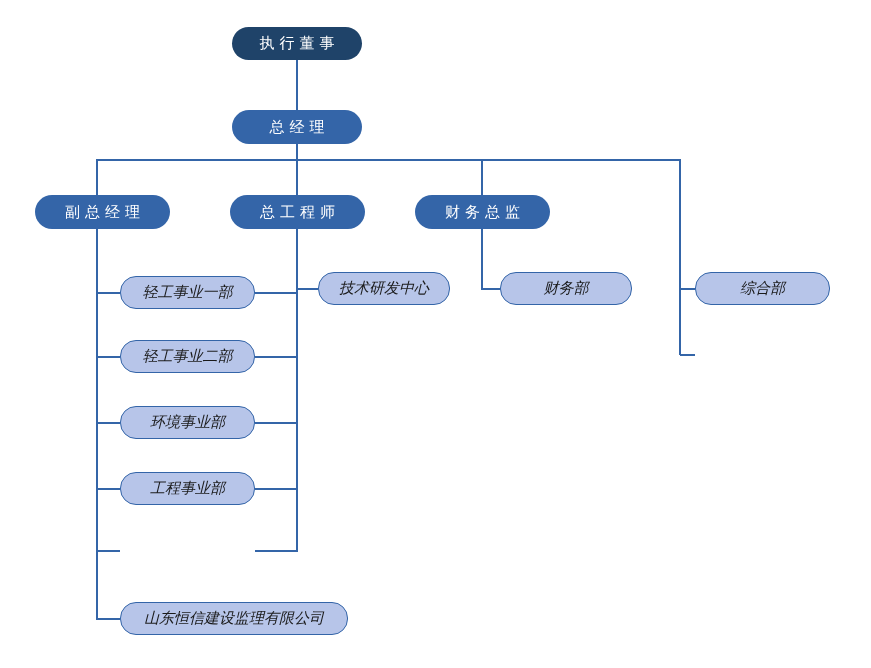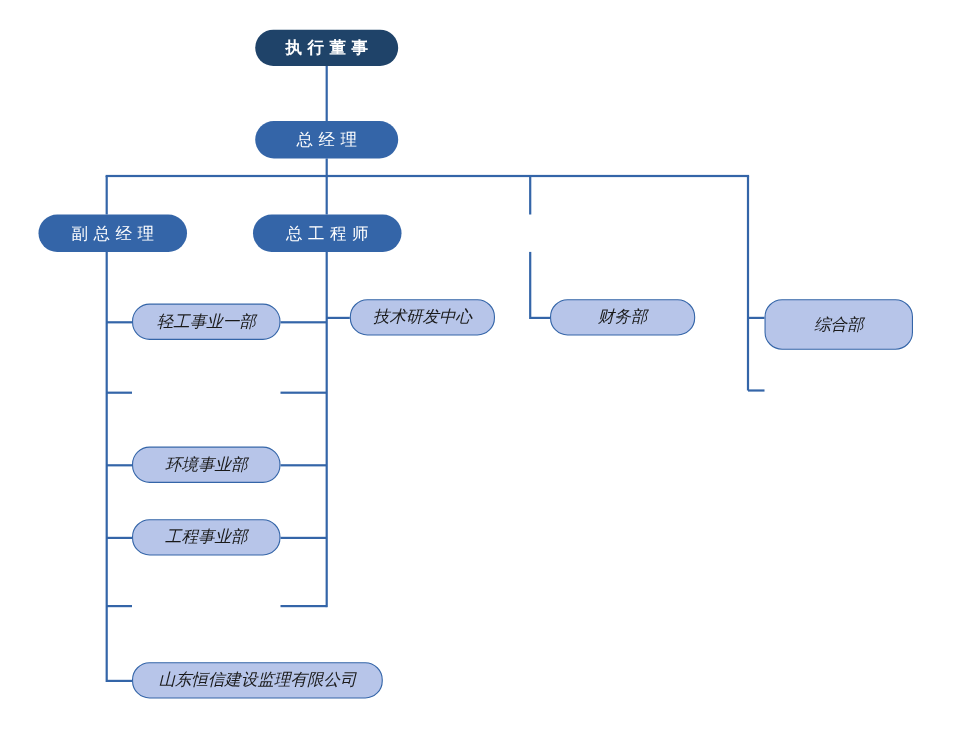"执行董事" .level1 { font-weight: bold -> normal }
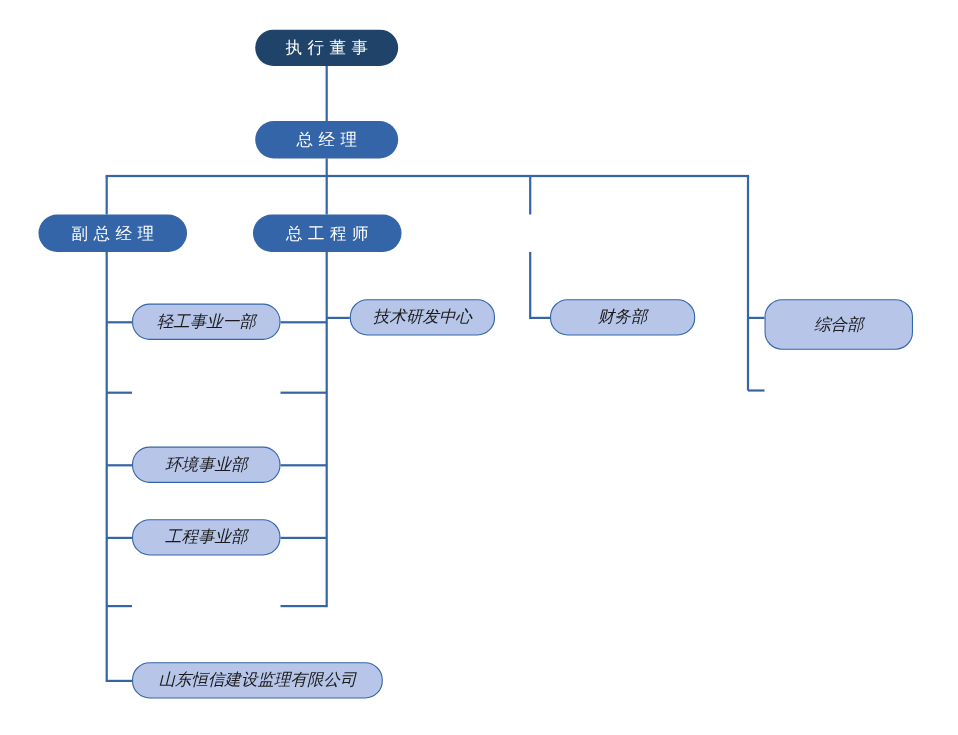"财务总监" div.node { html: none -> <div>财务总监</div> }
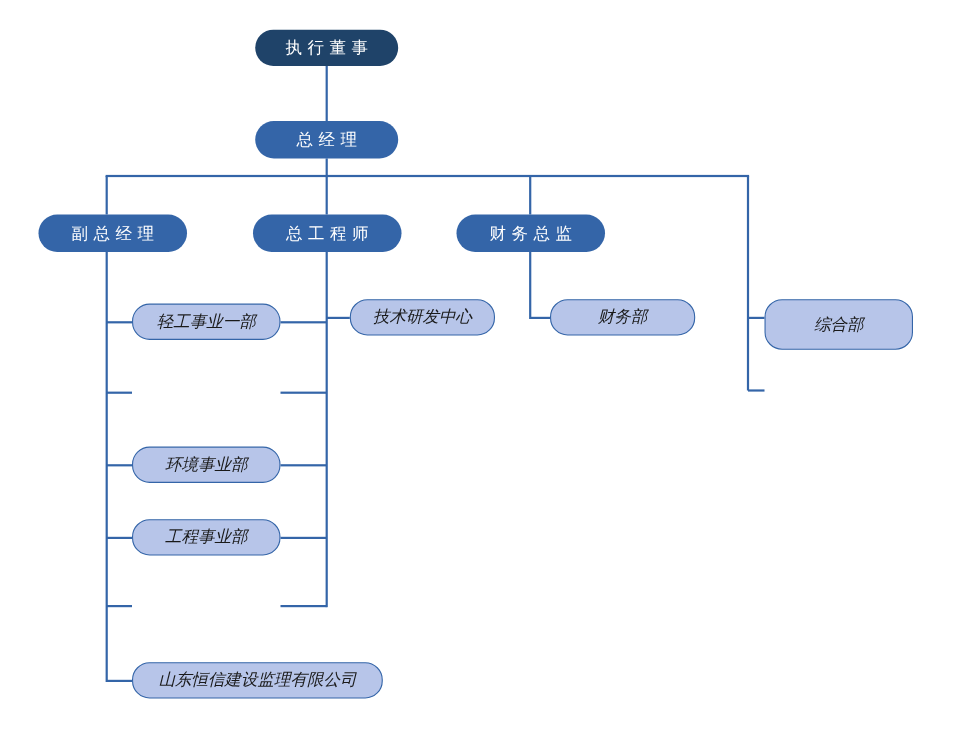"综合部" div.node { height: 46px -> 33px }
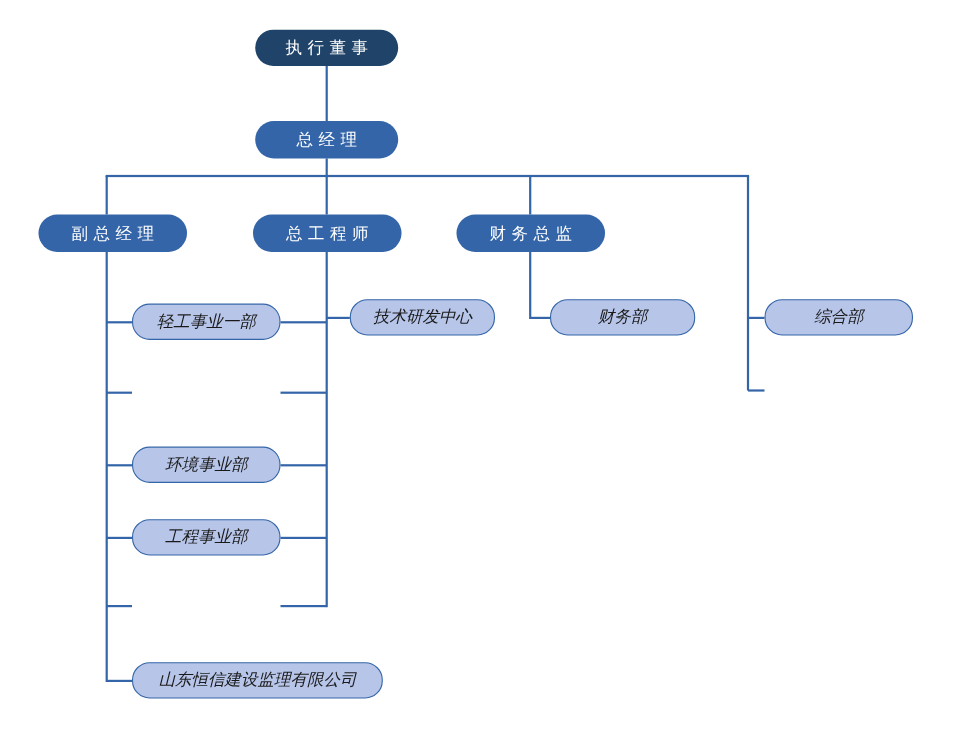"轻工事业二部" div.node { html: none -> <div>轻工事业二部</div> }
